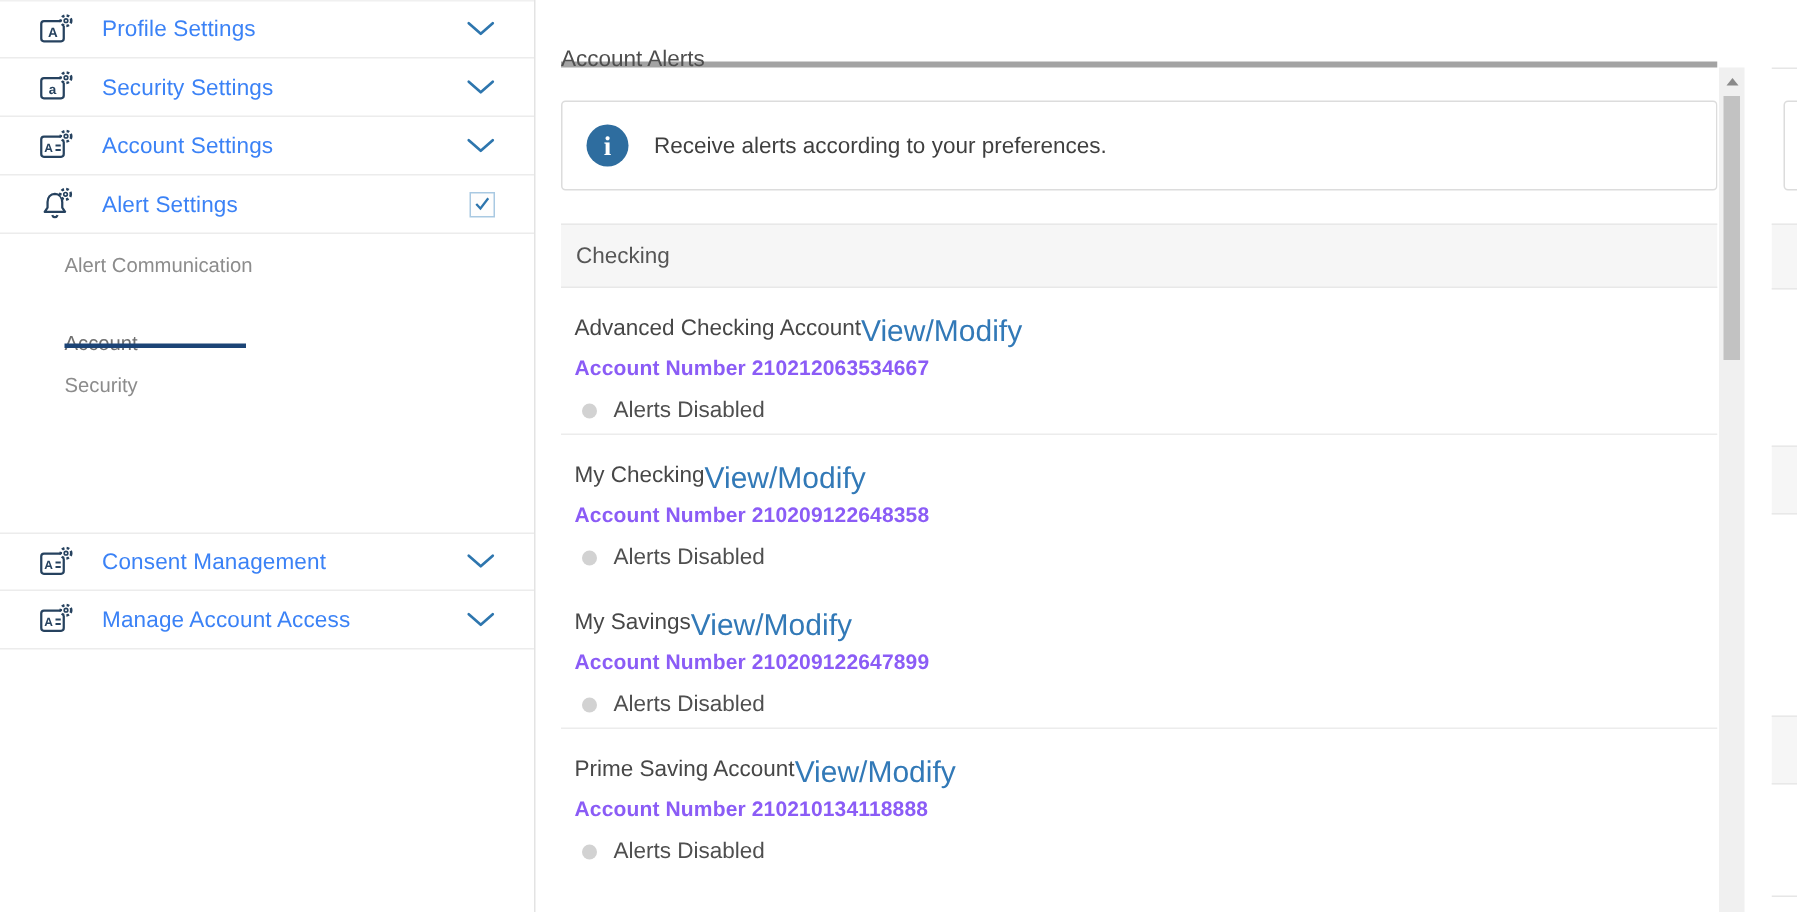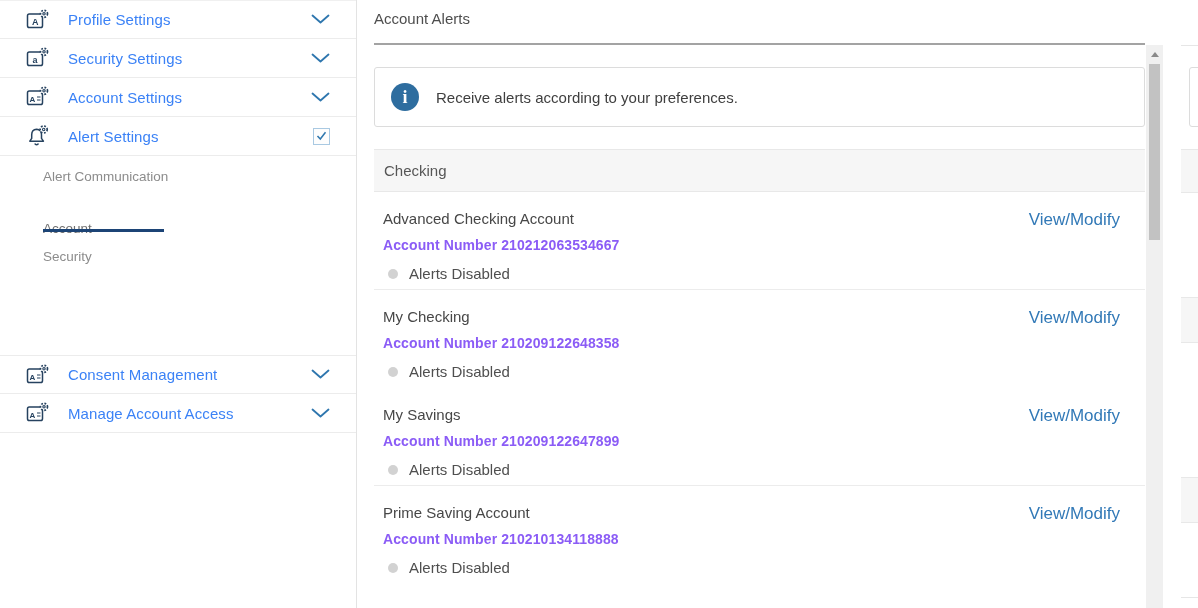"Account Alerts" .title-bar { border-bottom: 2px solid #a3a3a3 -> 4px solid #a3a3a3; padding-top: 10px -> 31px }
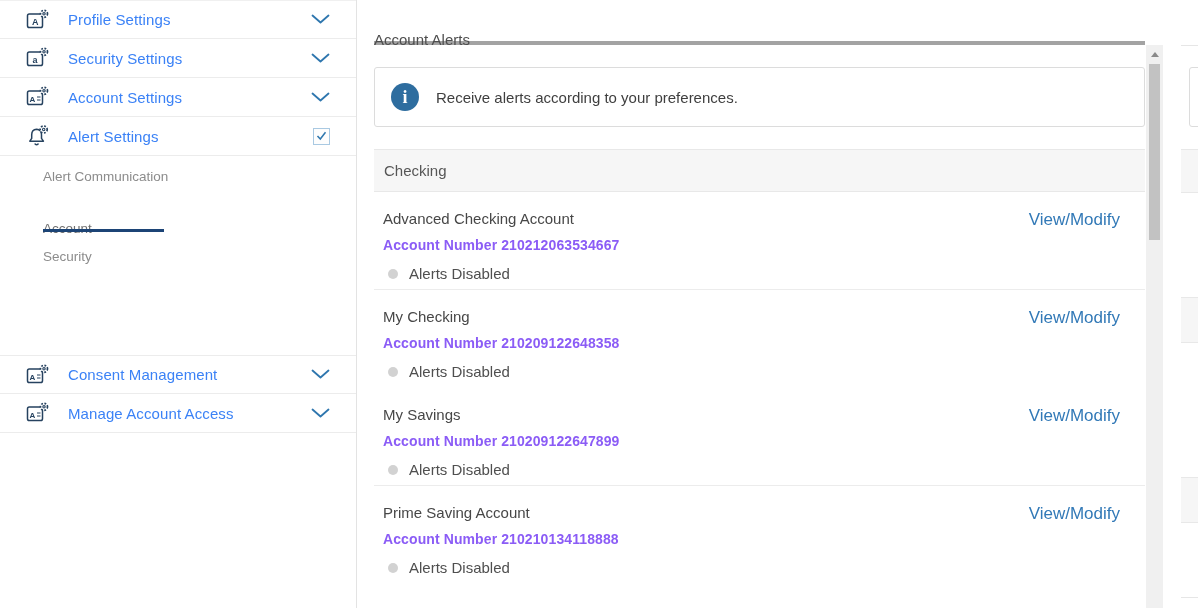"Advanced Checking Account" .row-top { justify-content: space-between -> flex-start }
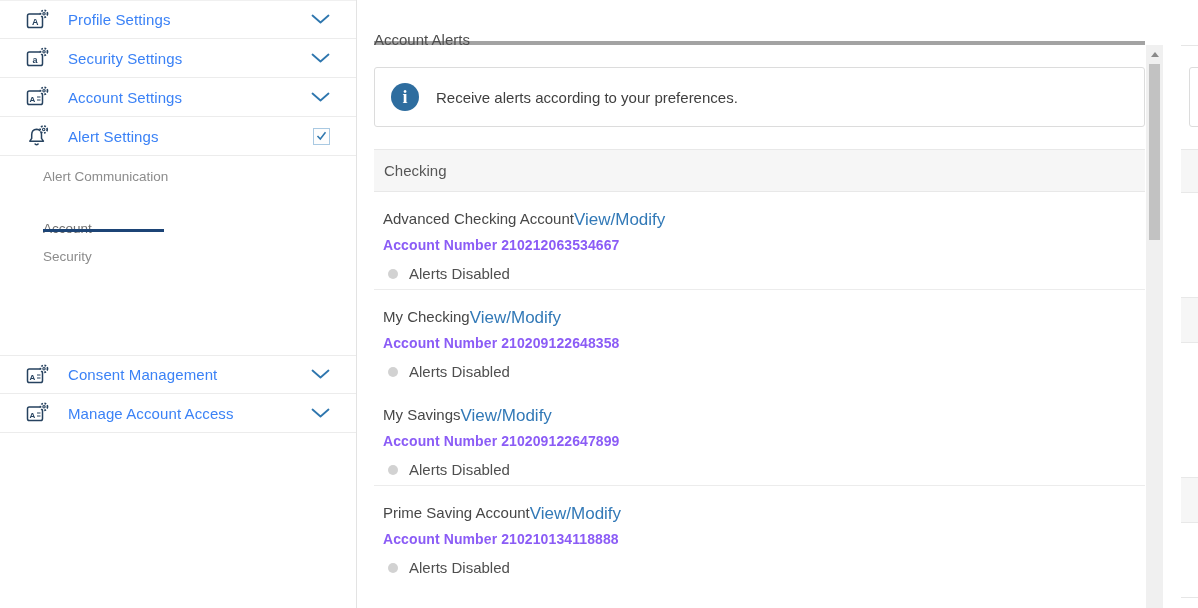"View/Modify" .vm-link { font-size: 17px -> 20px }
